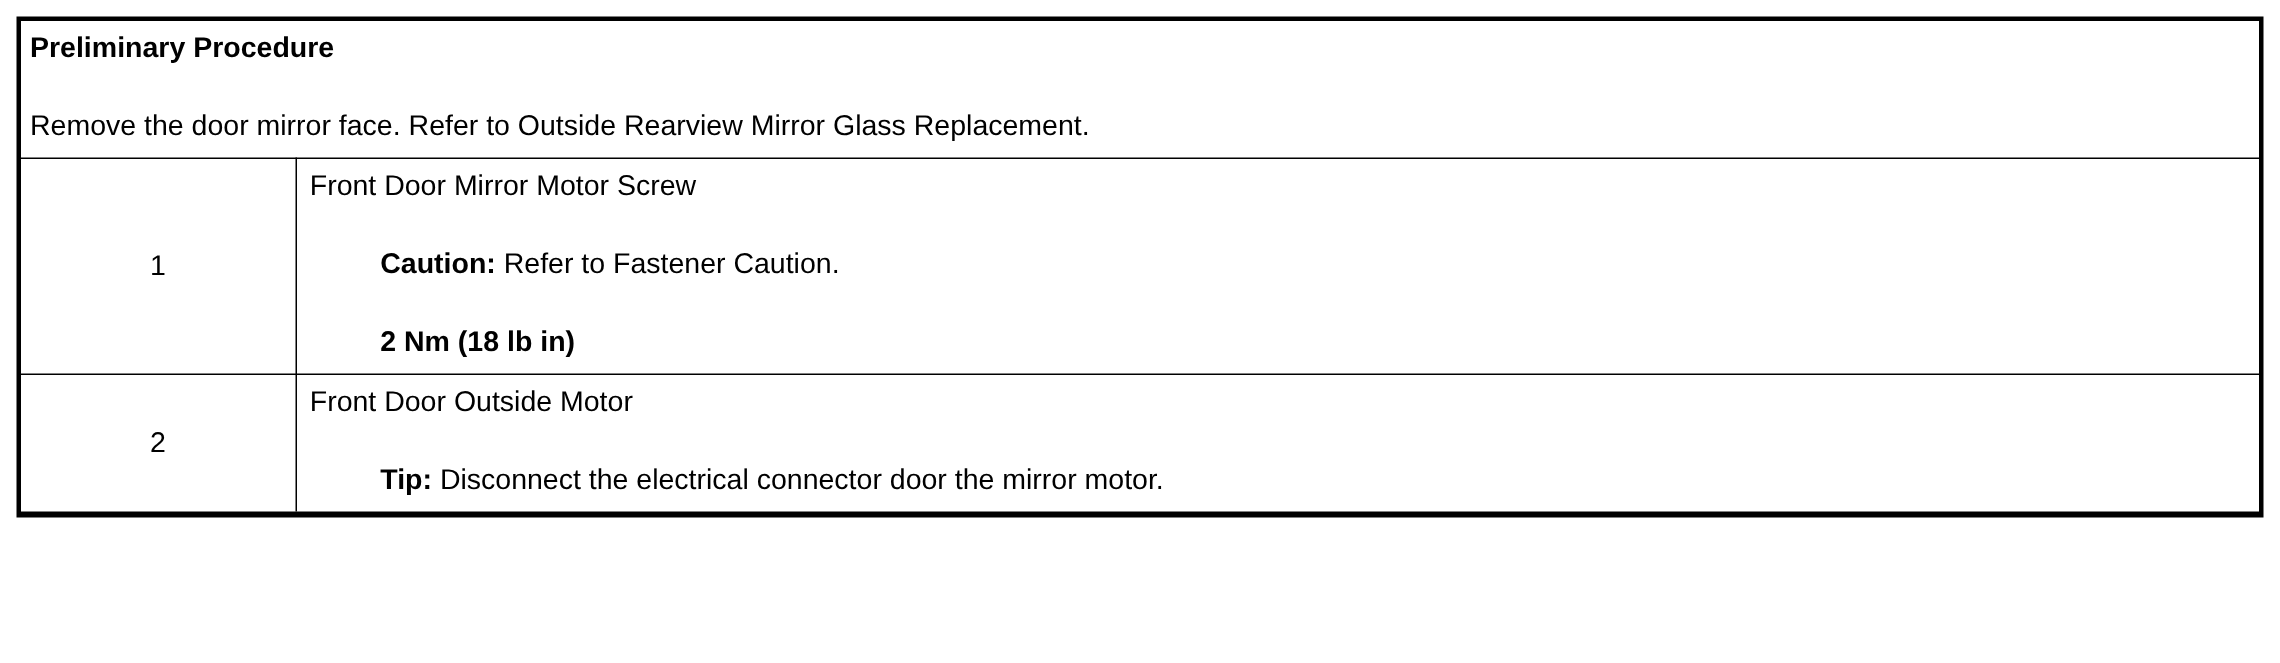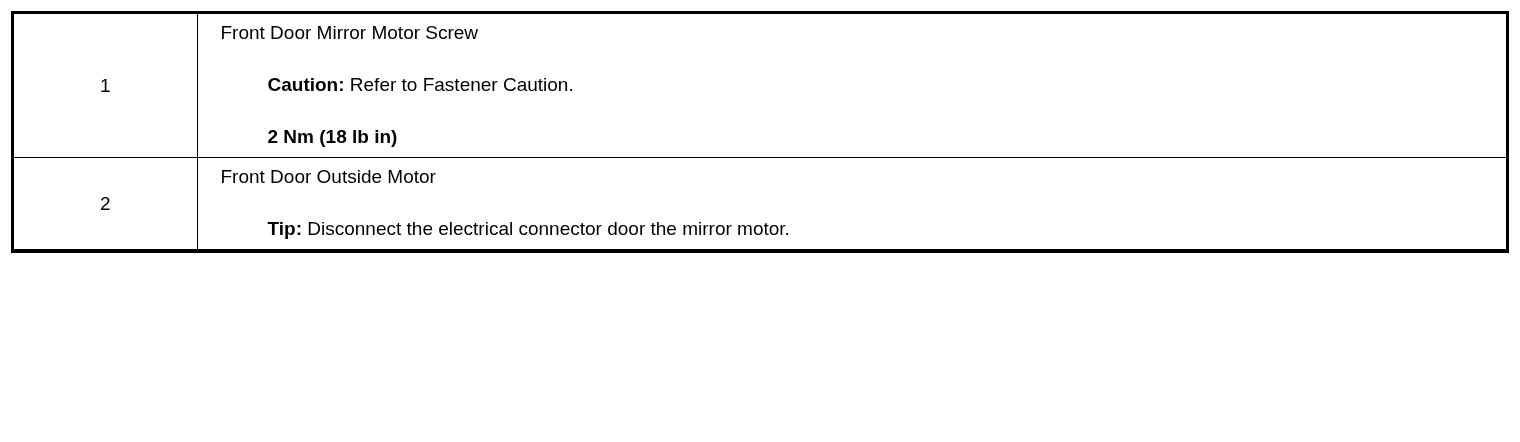"Preliminary Procedure" tr.prelim { html: none -> <tr> <td> <div>Preliminary Procedure</div> <div>Remove the door mirror face. Refer to Outside Rearview Mirror Glass Replacement.</div> </td> </tr> }
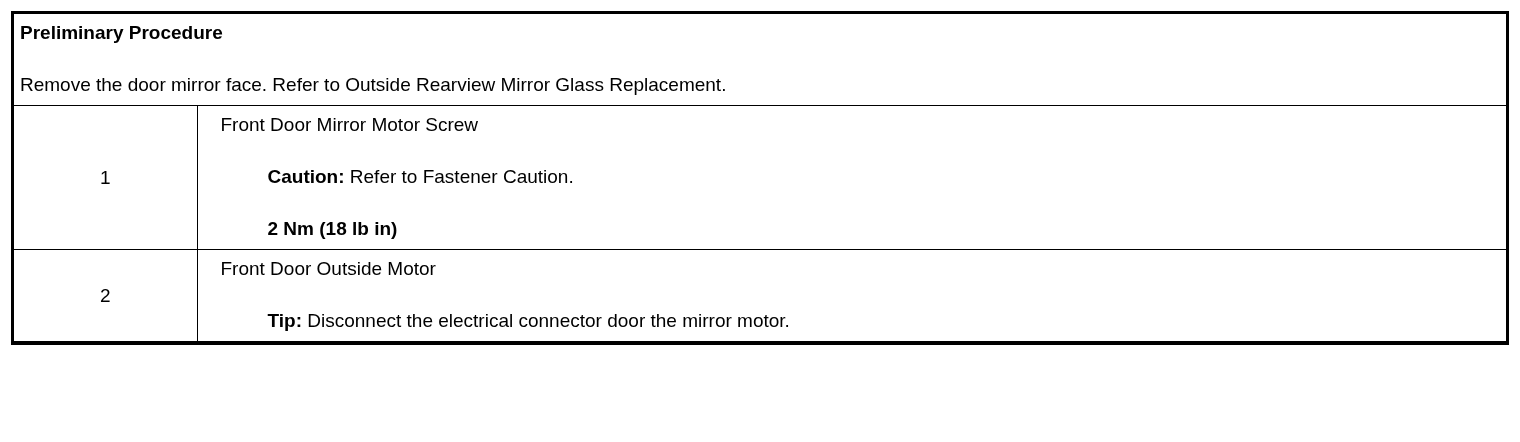"Front Door Mirror Motor Screw" tr.item td.body { padding: 7px 6px 9px 23px -> 7px 6px 9px 9px }
